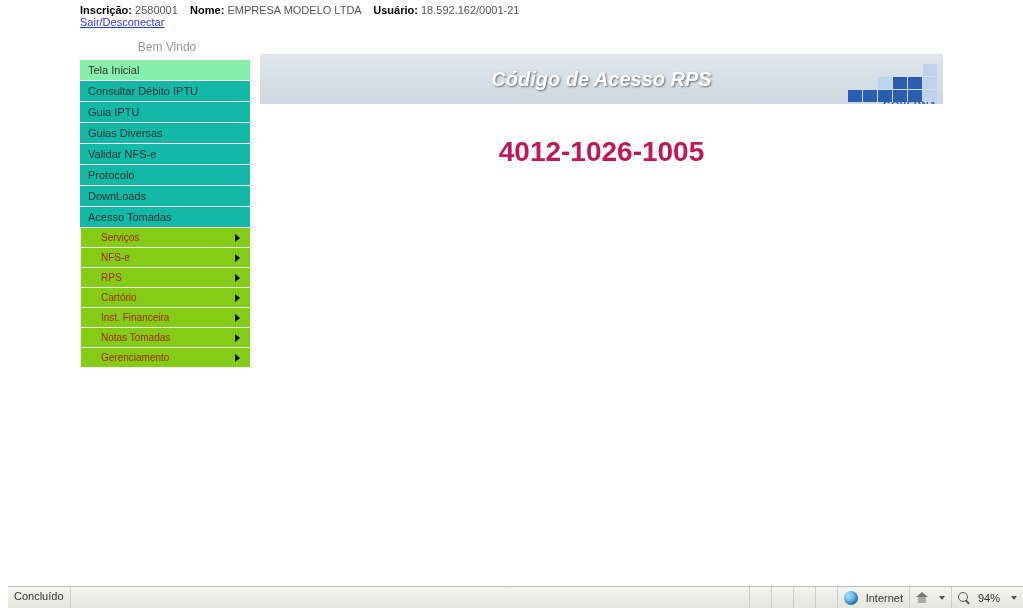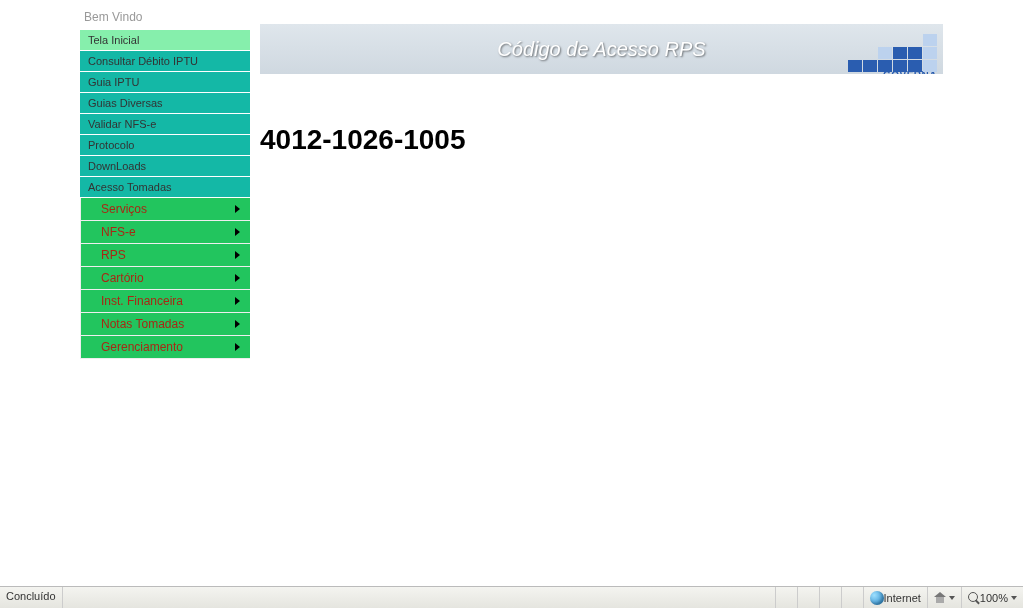"Inscrição: 2580001 Nome: EMPRESA MODELO" div.topbar { html: none -> <div> <b>Inscrição:</b> <span>2580001</span> &nbsp;&nbsp; <b>Nome:</b> <span>EMPRESA MODELO LTDA</span> &nbsp;&nbsp; <b>Usuário:</b> <span>18.592.162/0001-21</span> <br> <a>Sair/Desconectar</a> </div> }
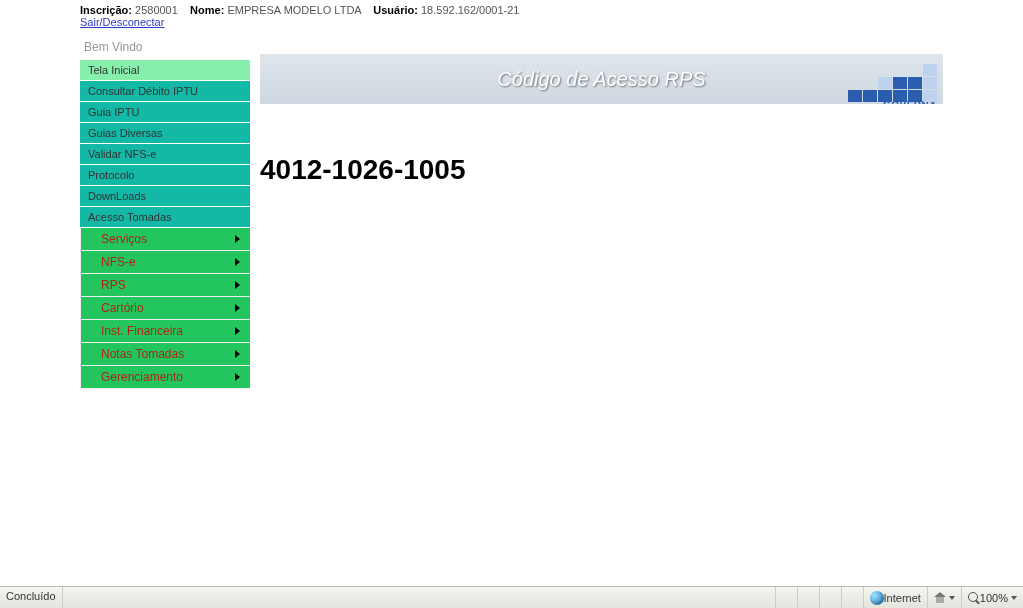"Bem Vindo" .welcome { text-align: none -> center }
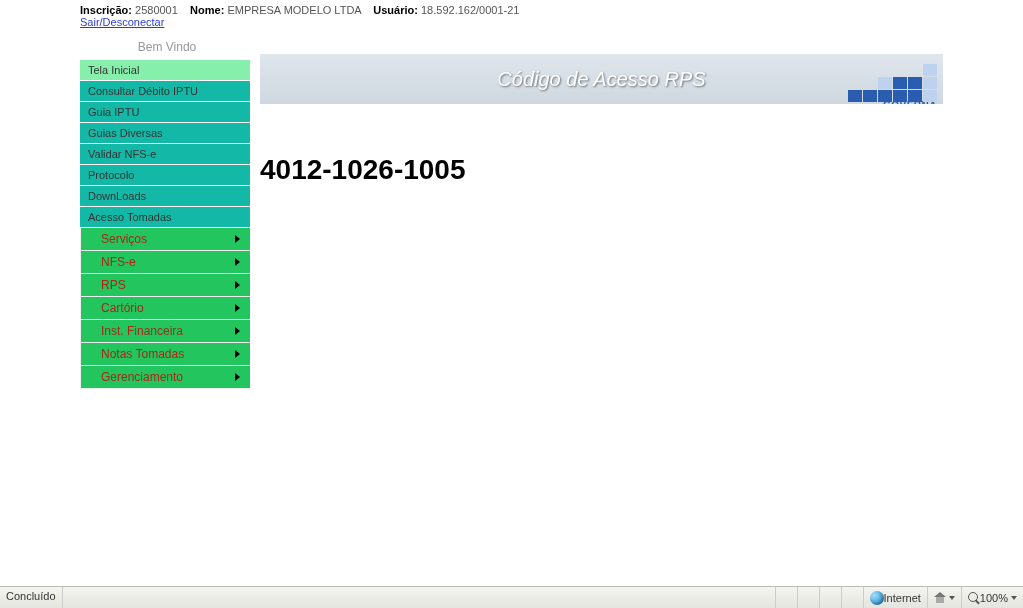"Código de Acesso RPS" .banner-title { font-weight: normal -> bold }
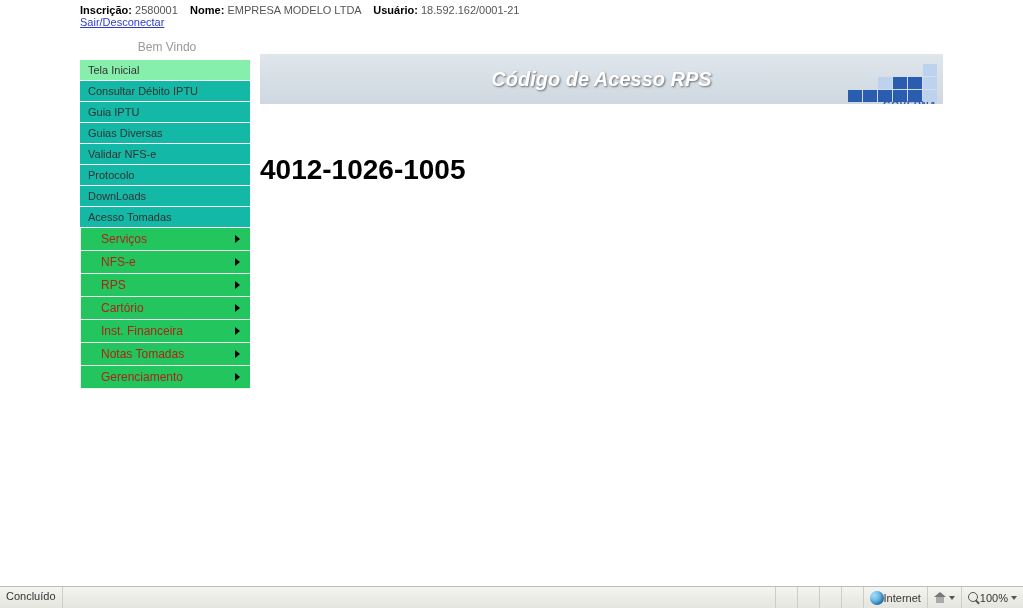"4012-1026-1005" .code { color: #000000 -> #be185d; margin-top: 50px -> 32px; text-align: none -> center }
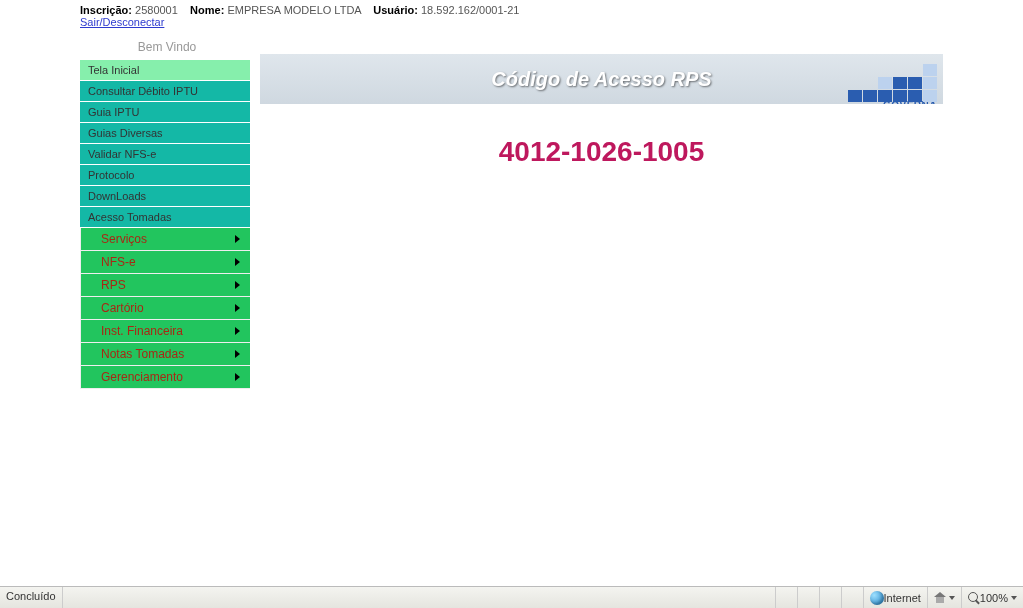"Serviços" .sub-item { background: #22c55e -> #84cc16; font-size: 12px -> 10px }
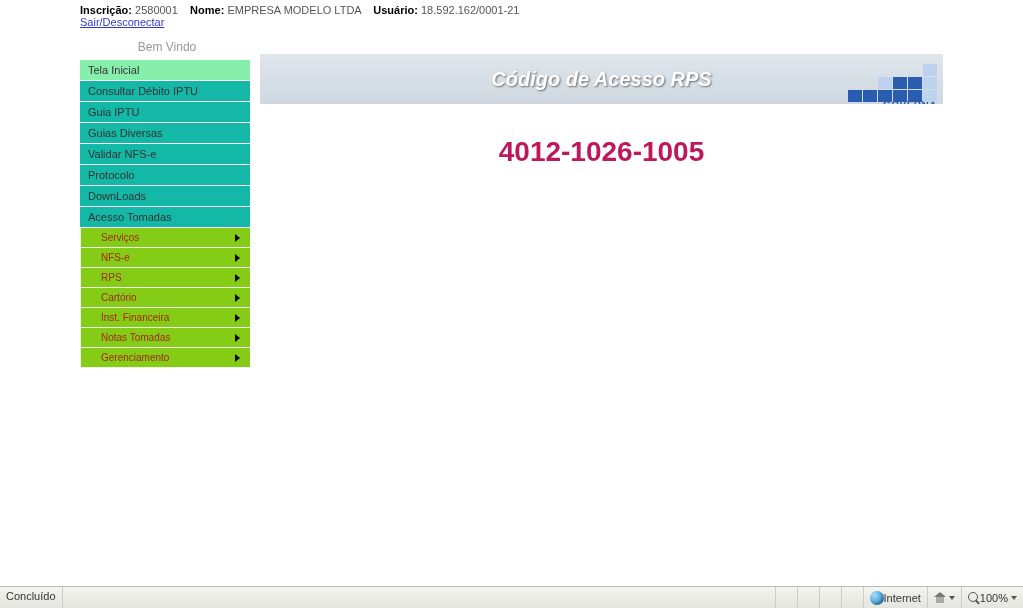"Concluído" .statusbar { left: 0 -> 8px }
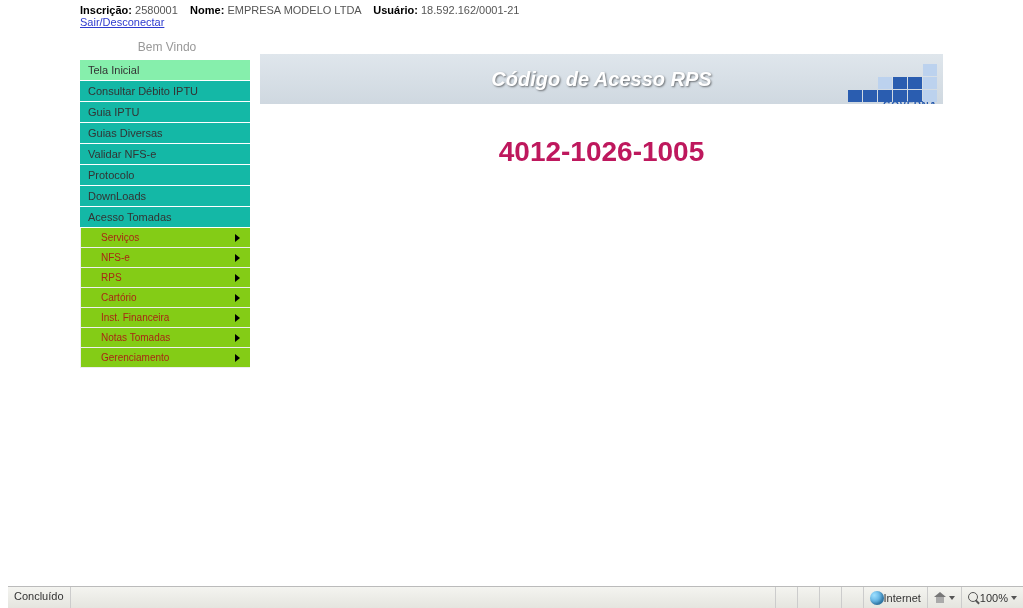"Internet" .statusbar .cell { gap: 0 -> 8px }
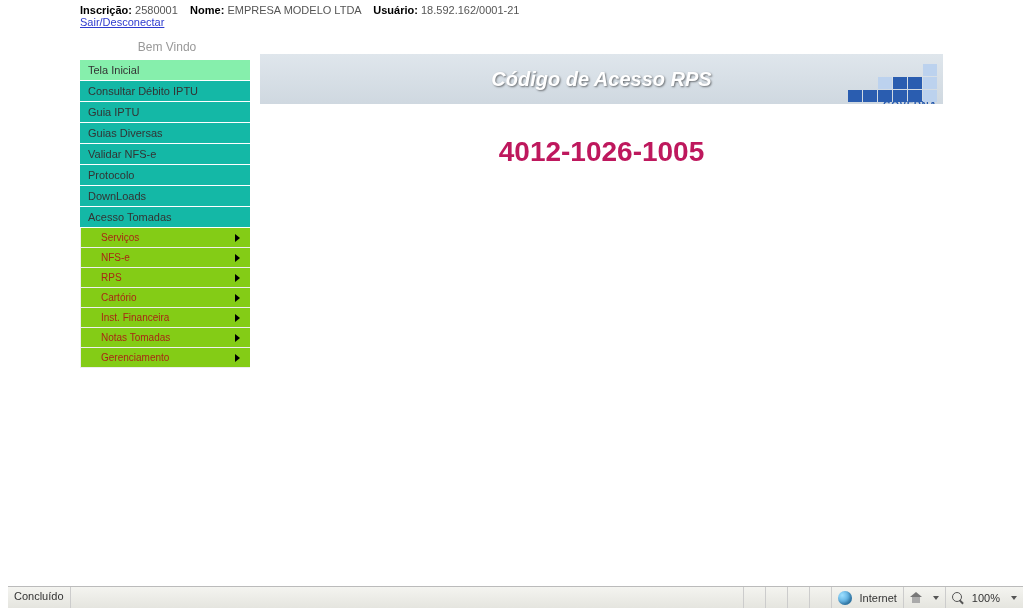"100%" span { text: 100% -> 94% }
